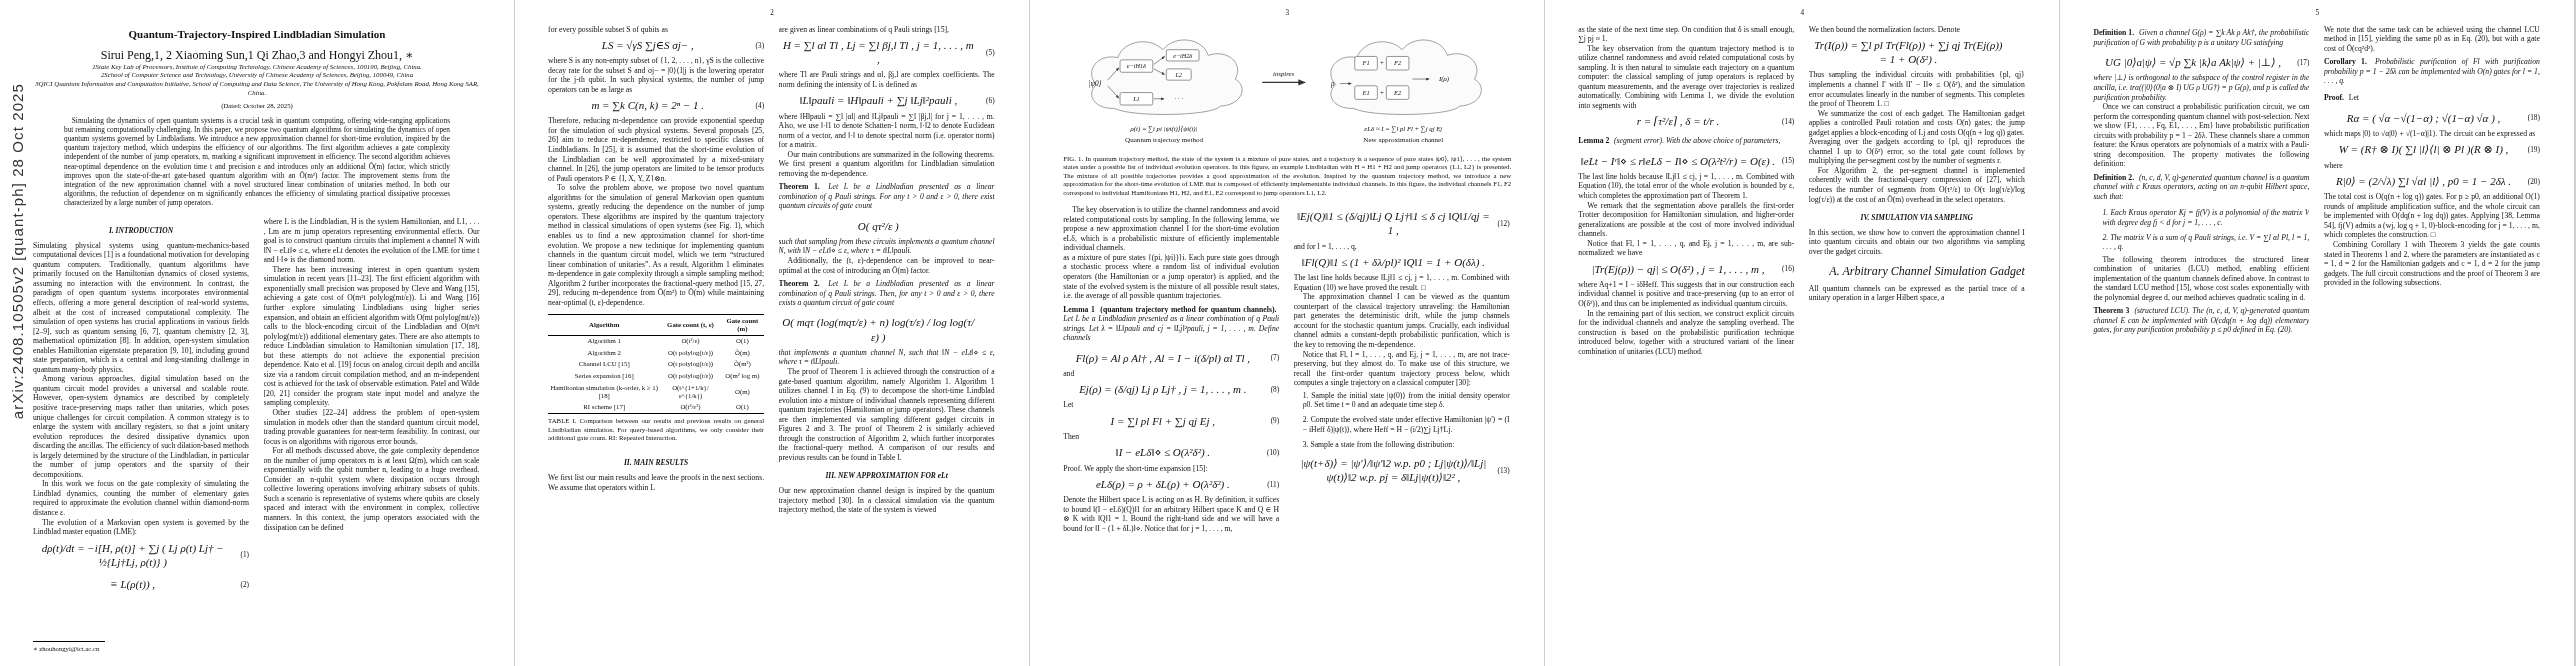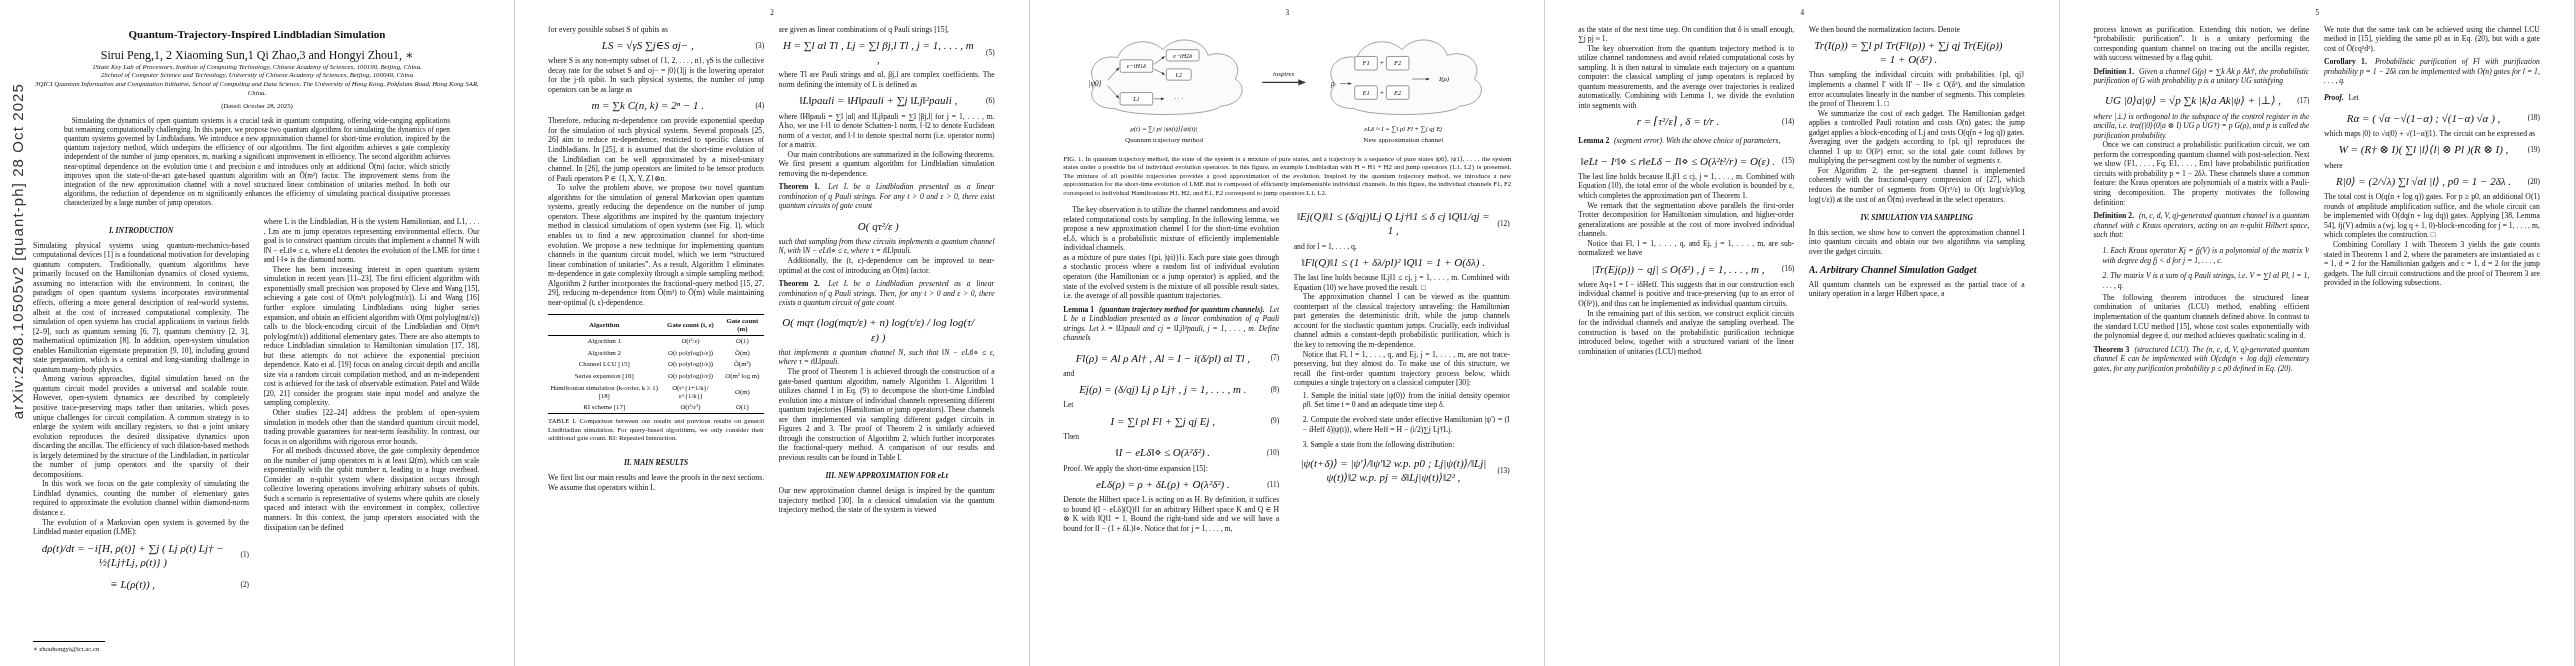"process known as purification. Extending" p.p { html: <p>process known as purification. Extending this notion, we define “probabilistic purification”. It is a unitary performing the corresponding quantum channel on tracing out the ancilla register, with success witnessed by a flag qubit.</p> -> none }
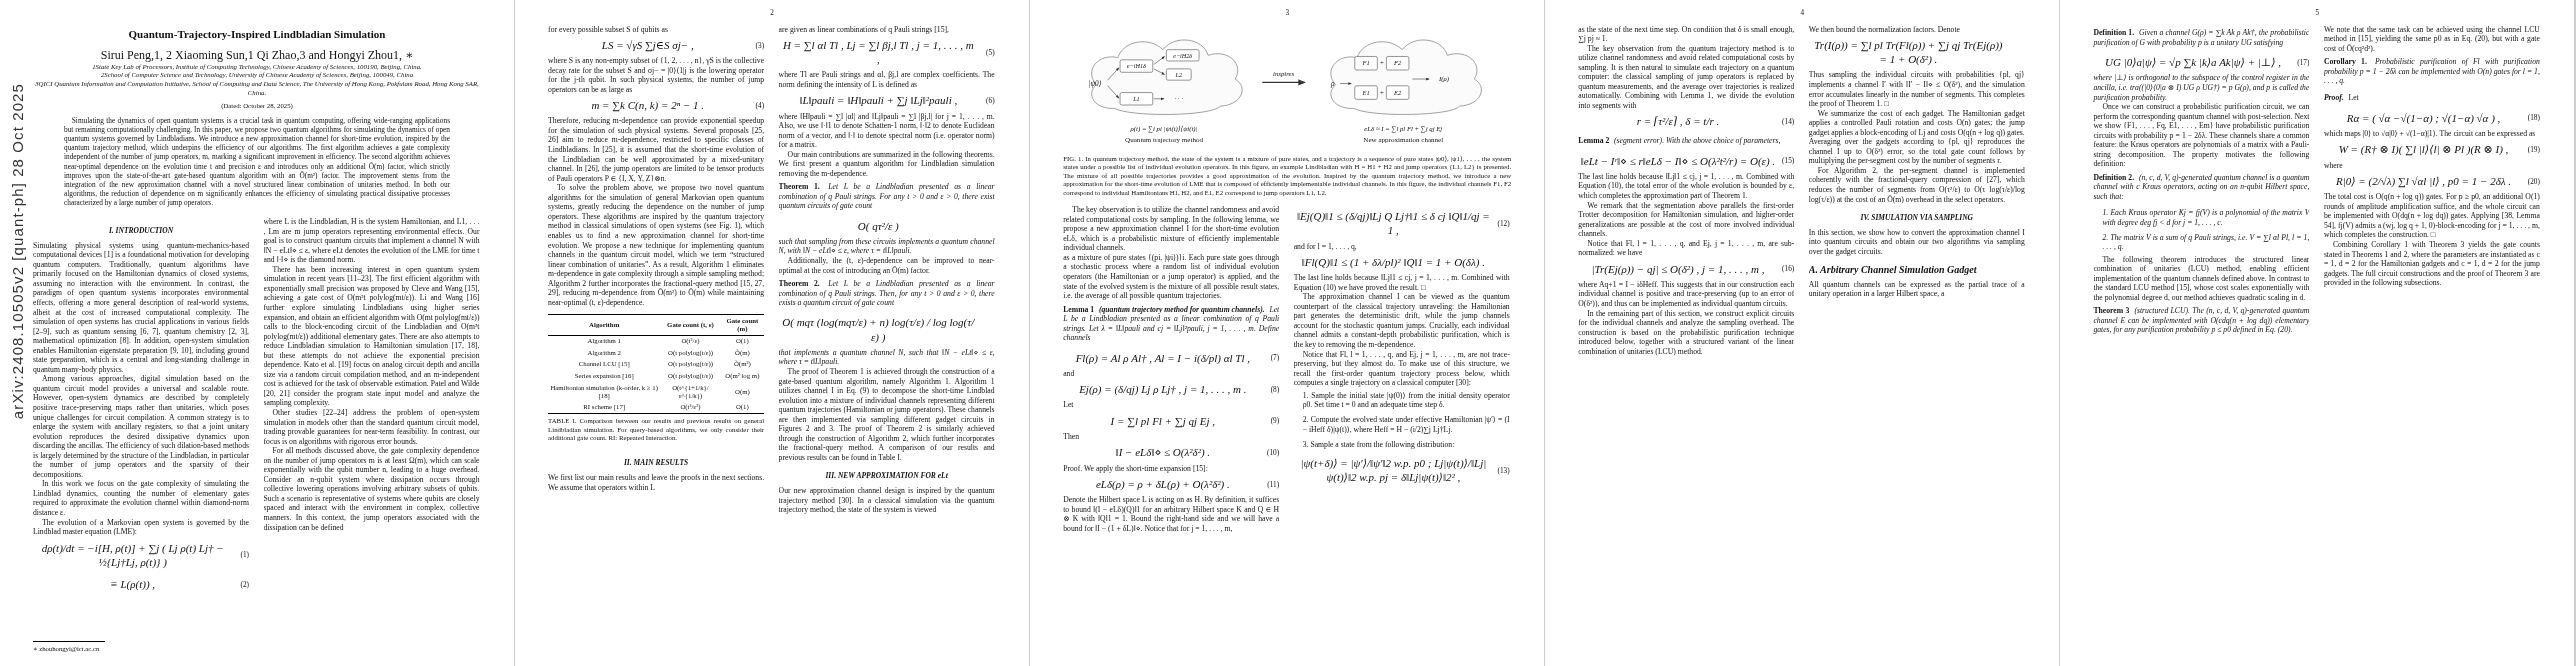"Proof." .bldit { font-style: italic -> none }
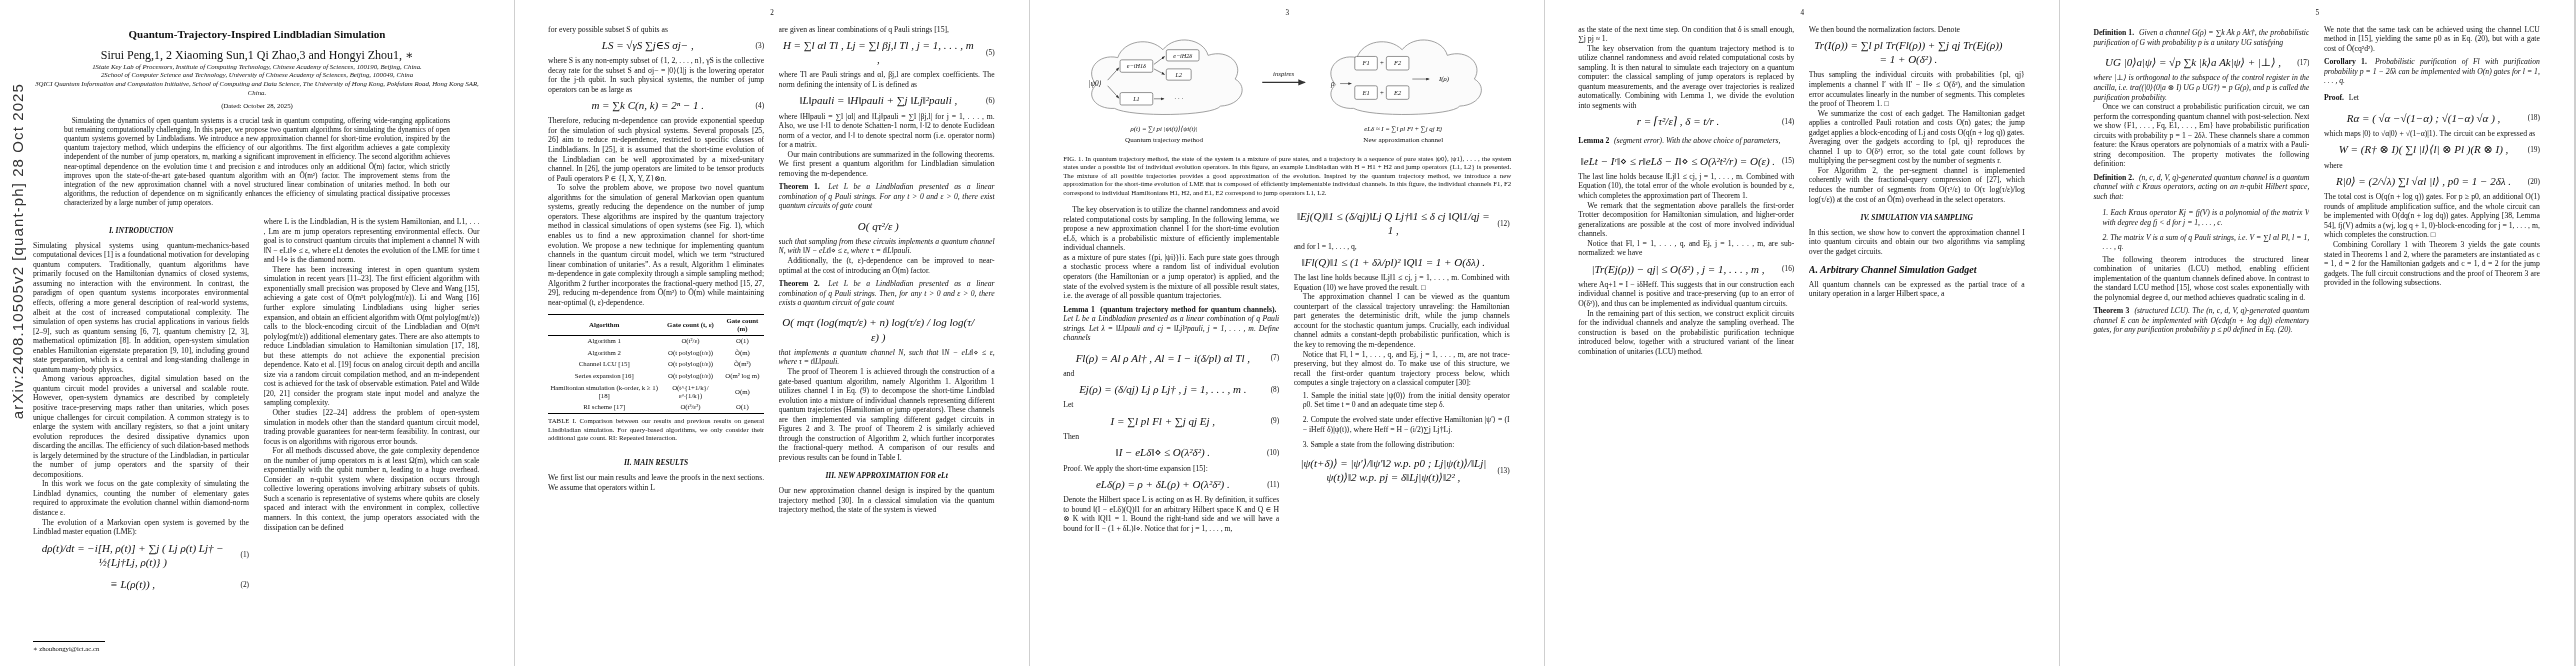"A. Arbitrary Channel Simulation Gadget" .subsec { font-size: 10px -> 12px; font-weight: bold -> normal; text-align: left -> right }
